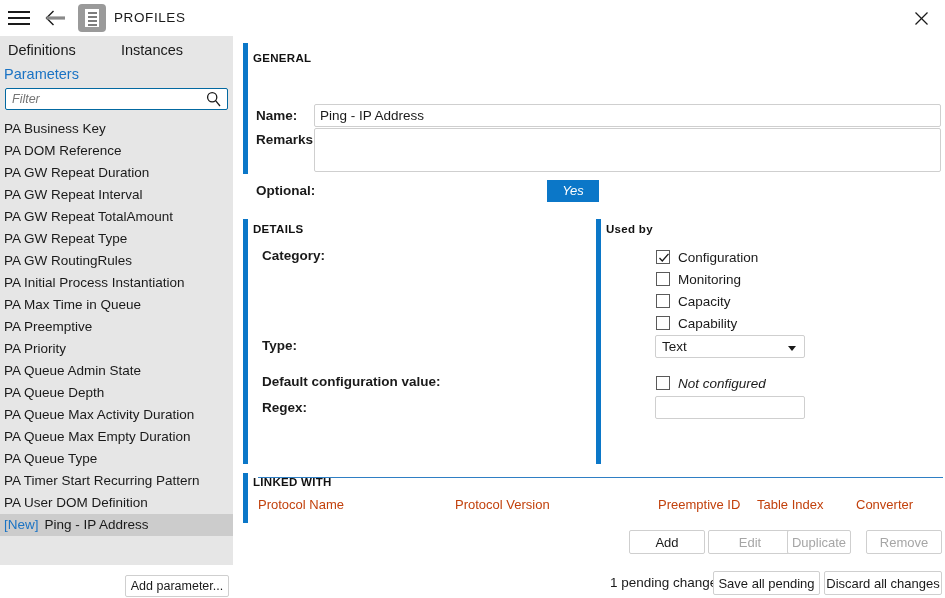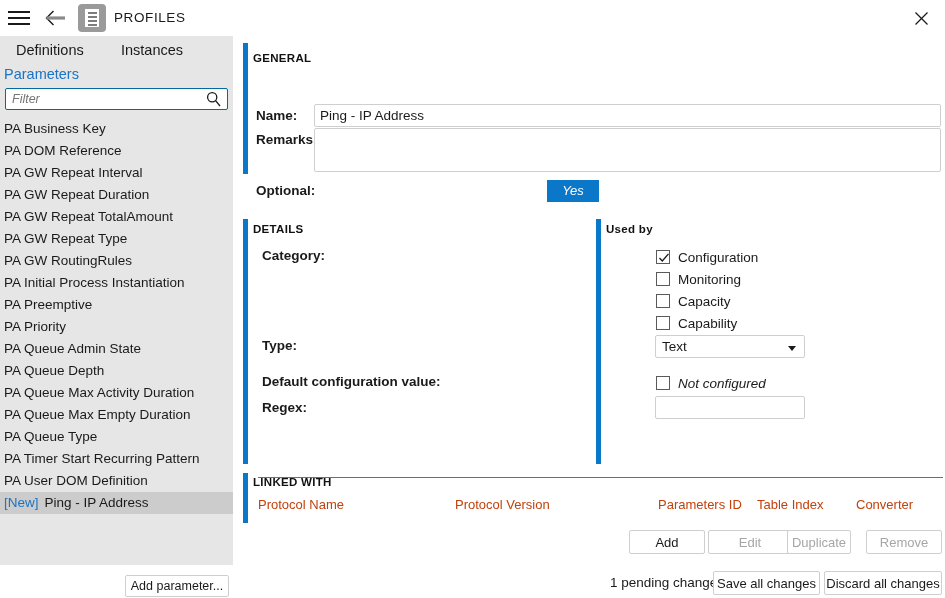"Definitions" .tab.definitions { left: 16px -> 8px }
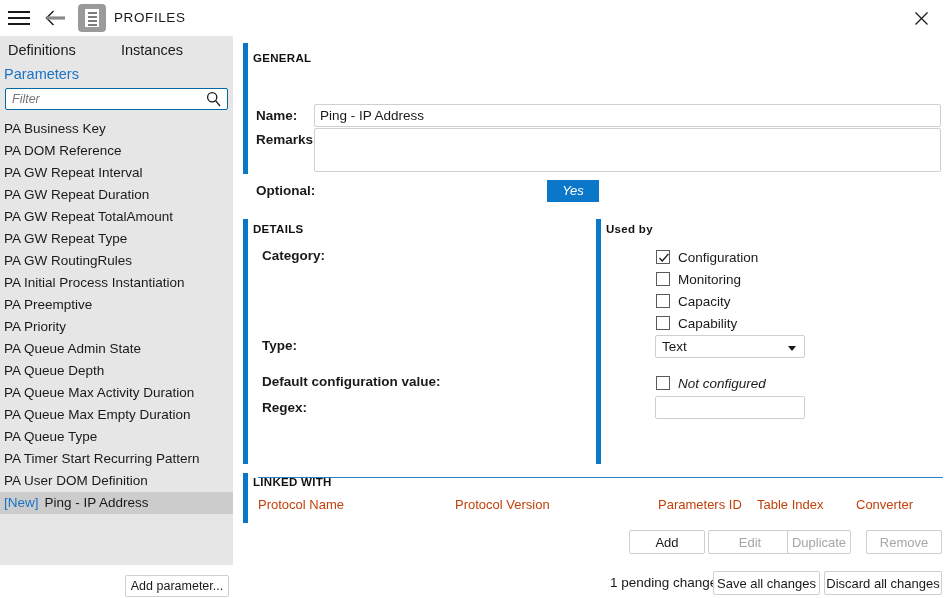"PA GW Repeat Interval" div.param-item { order: before "PA GW Repeat Duration" -> after "PA GW Repeat Duration" }
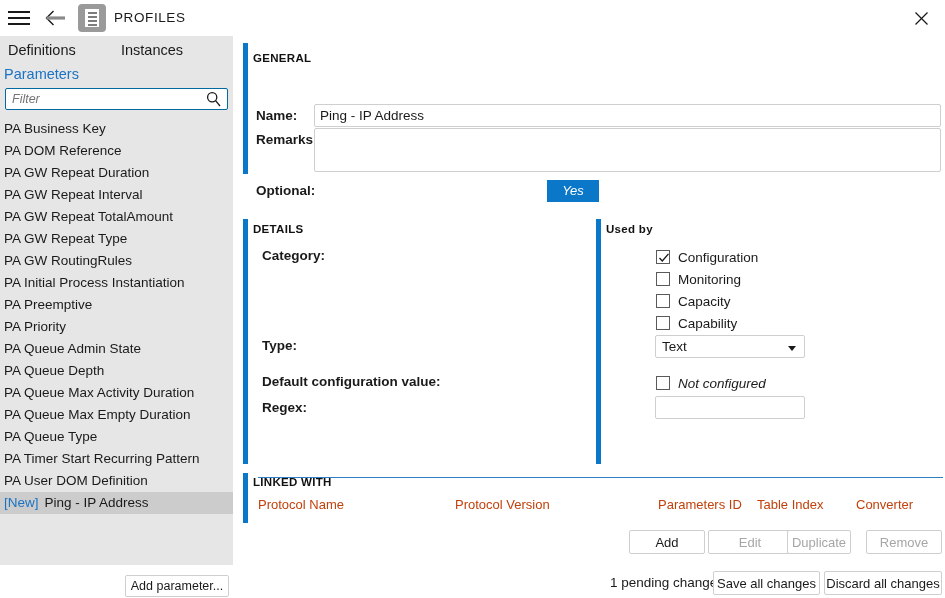"PA Max Time in Queue" div.param-item { html: none -> <div><span>PA Max Time in Queue</span></div> }
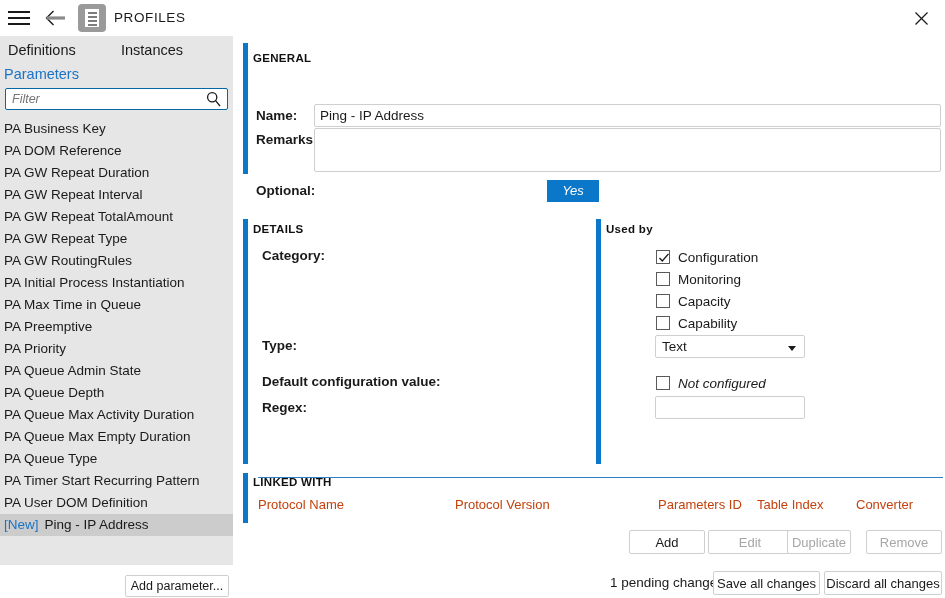"Parameters ID" div.tbl-col { text: Parameters -> Preemptive }
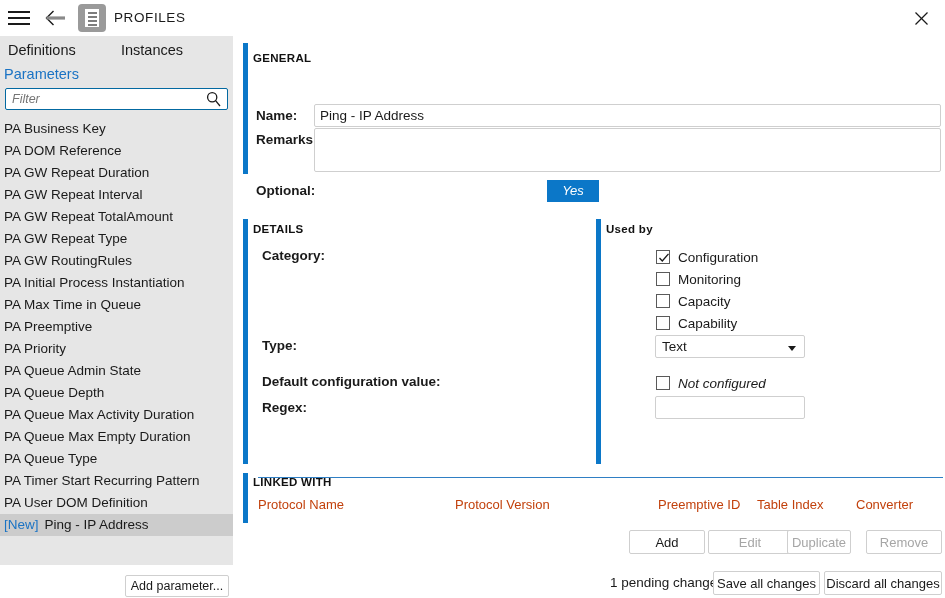"Save all changes" button.btn { text: changes -> pending }
